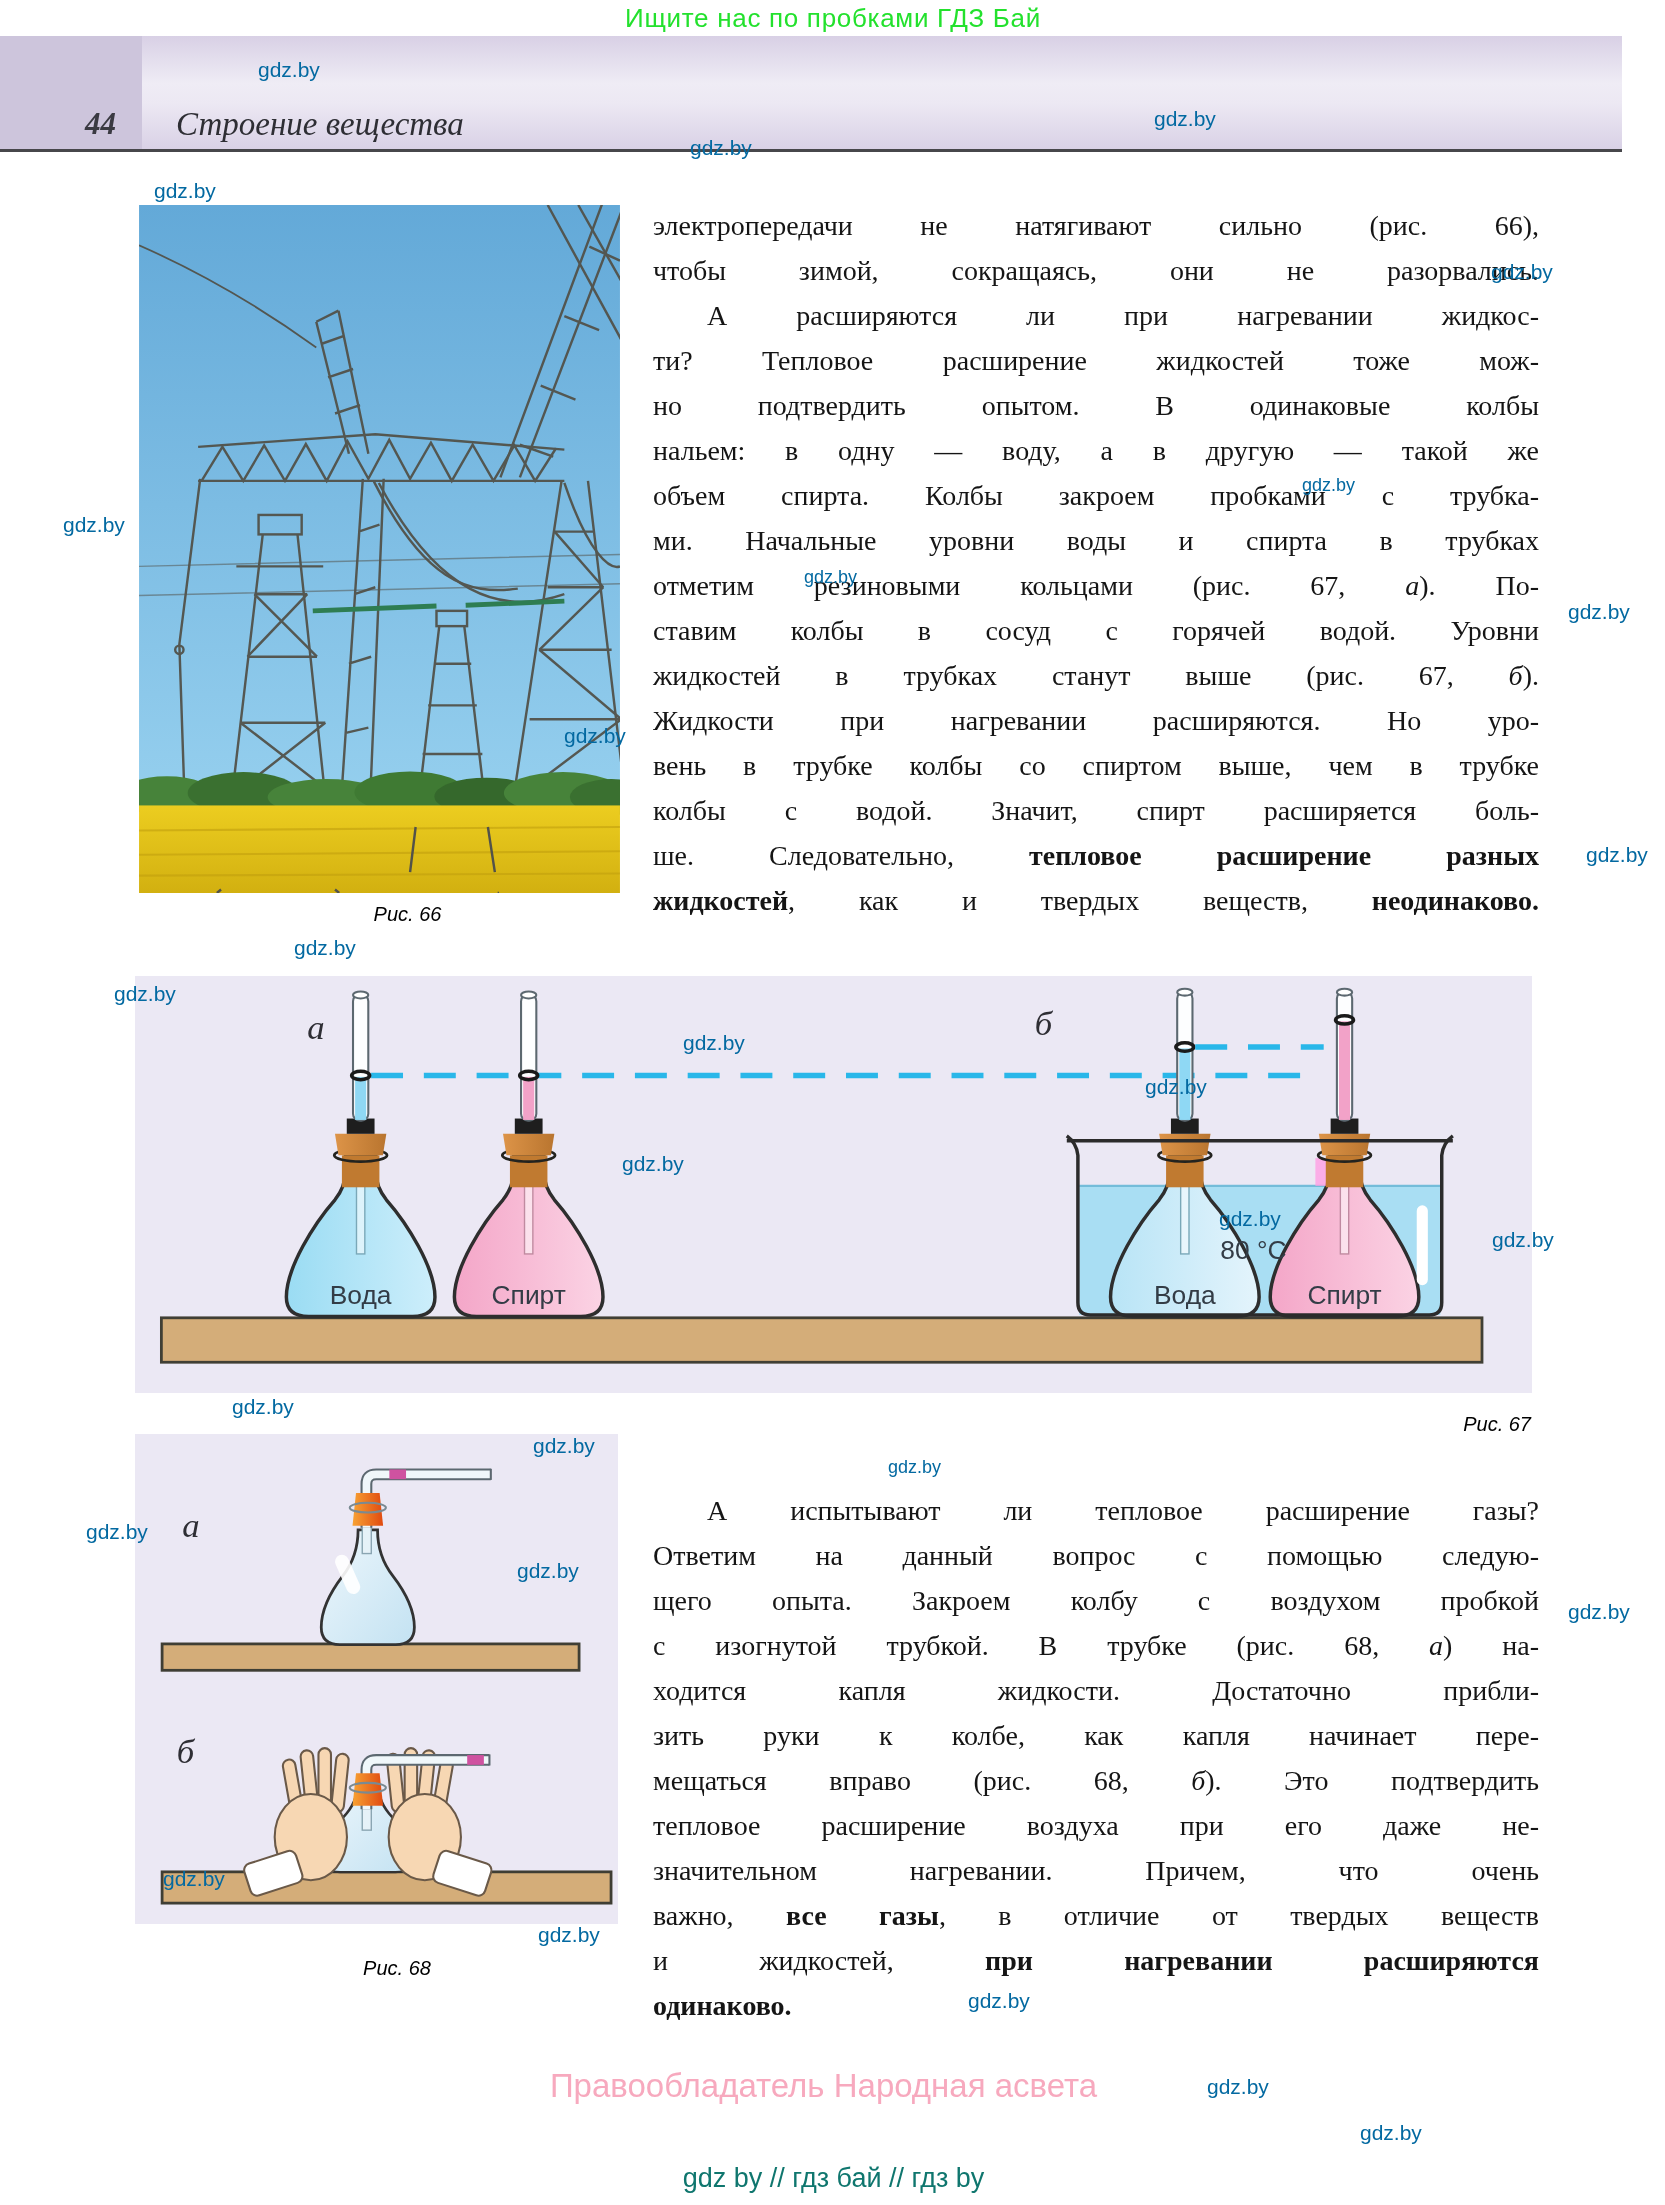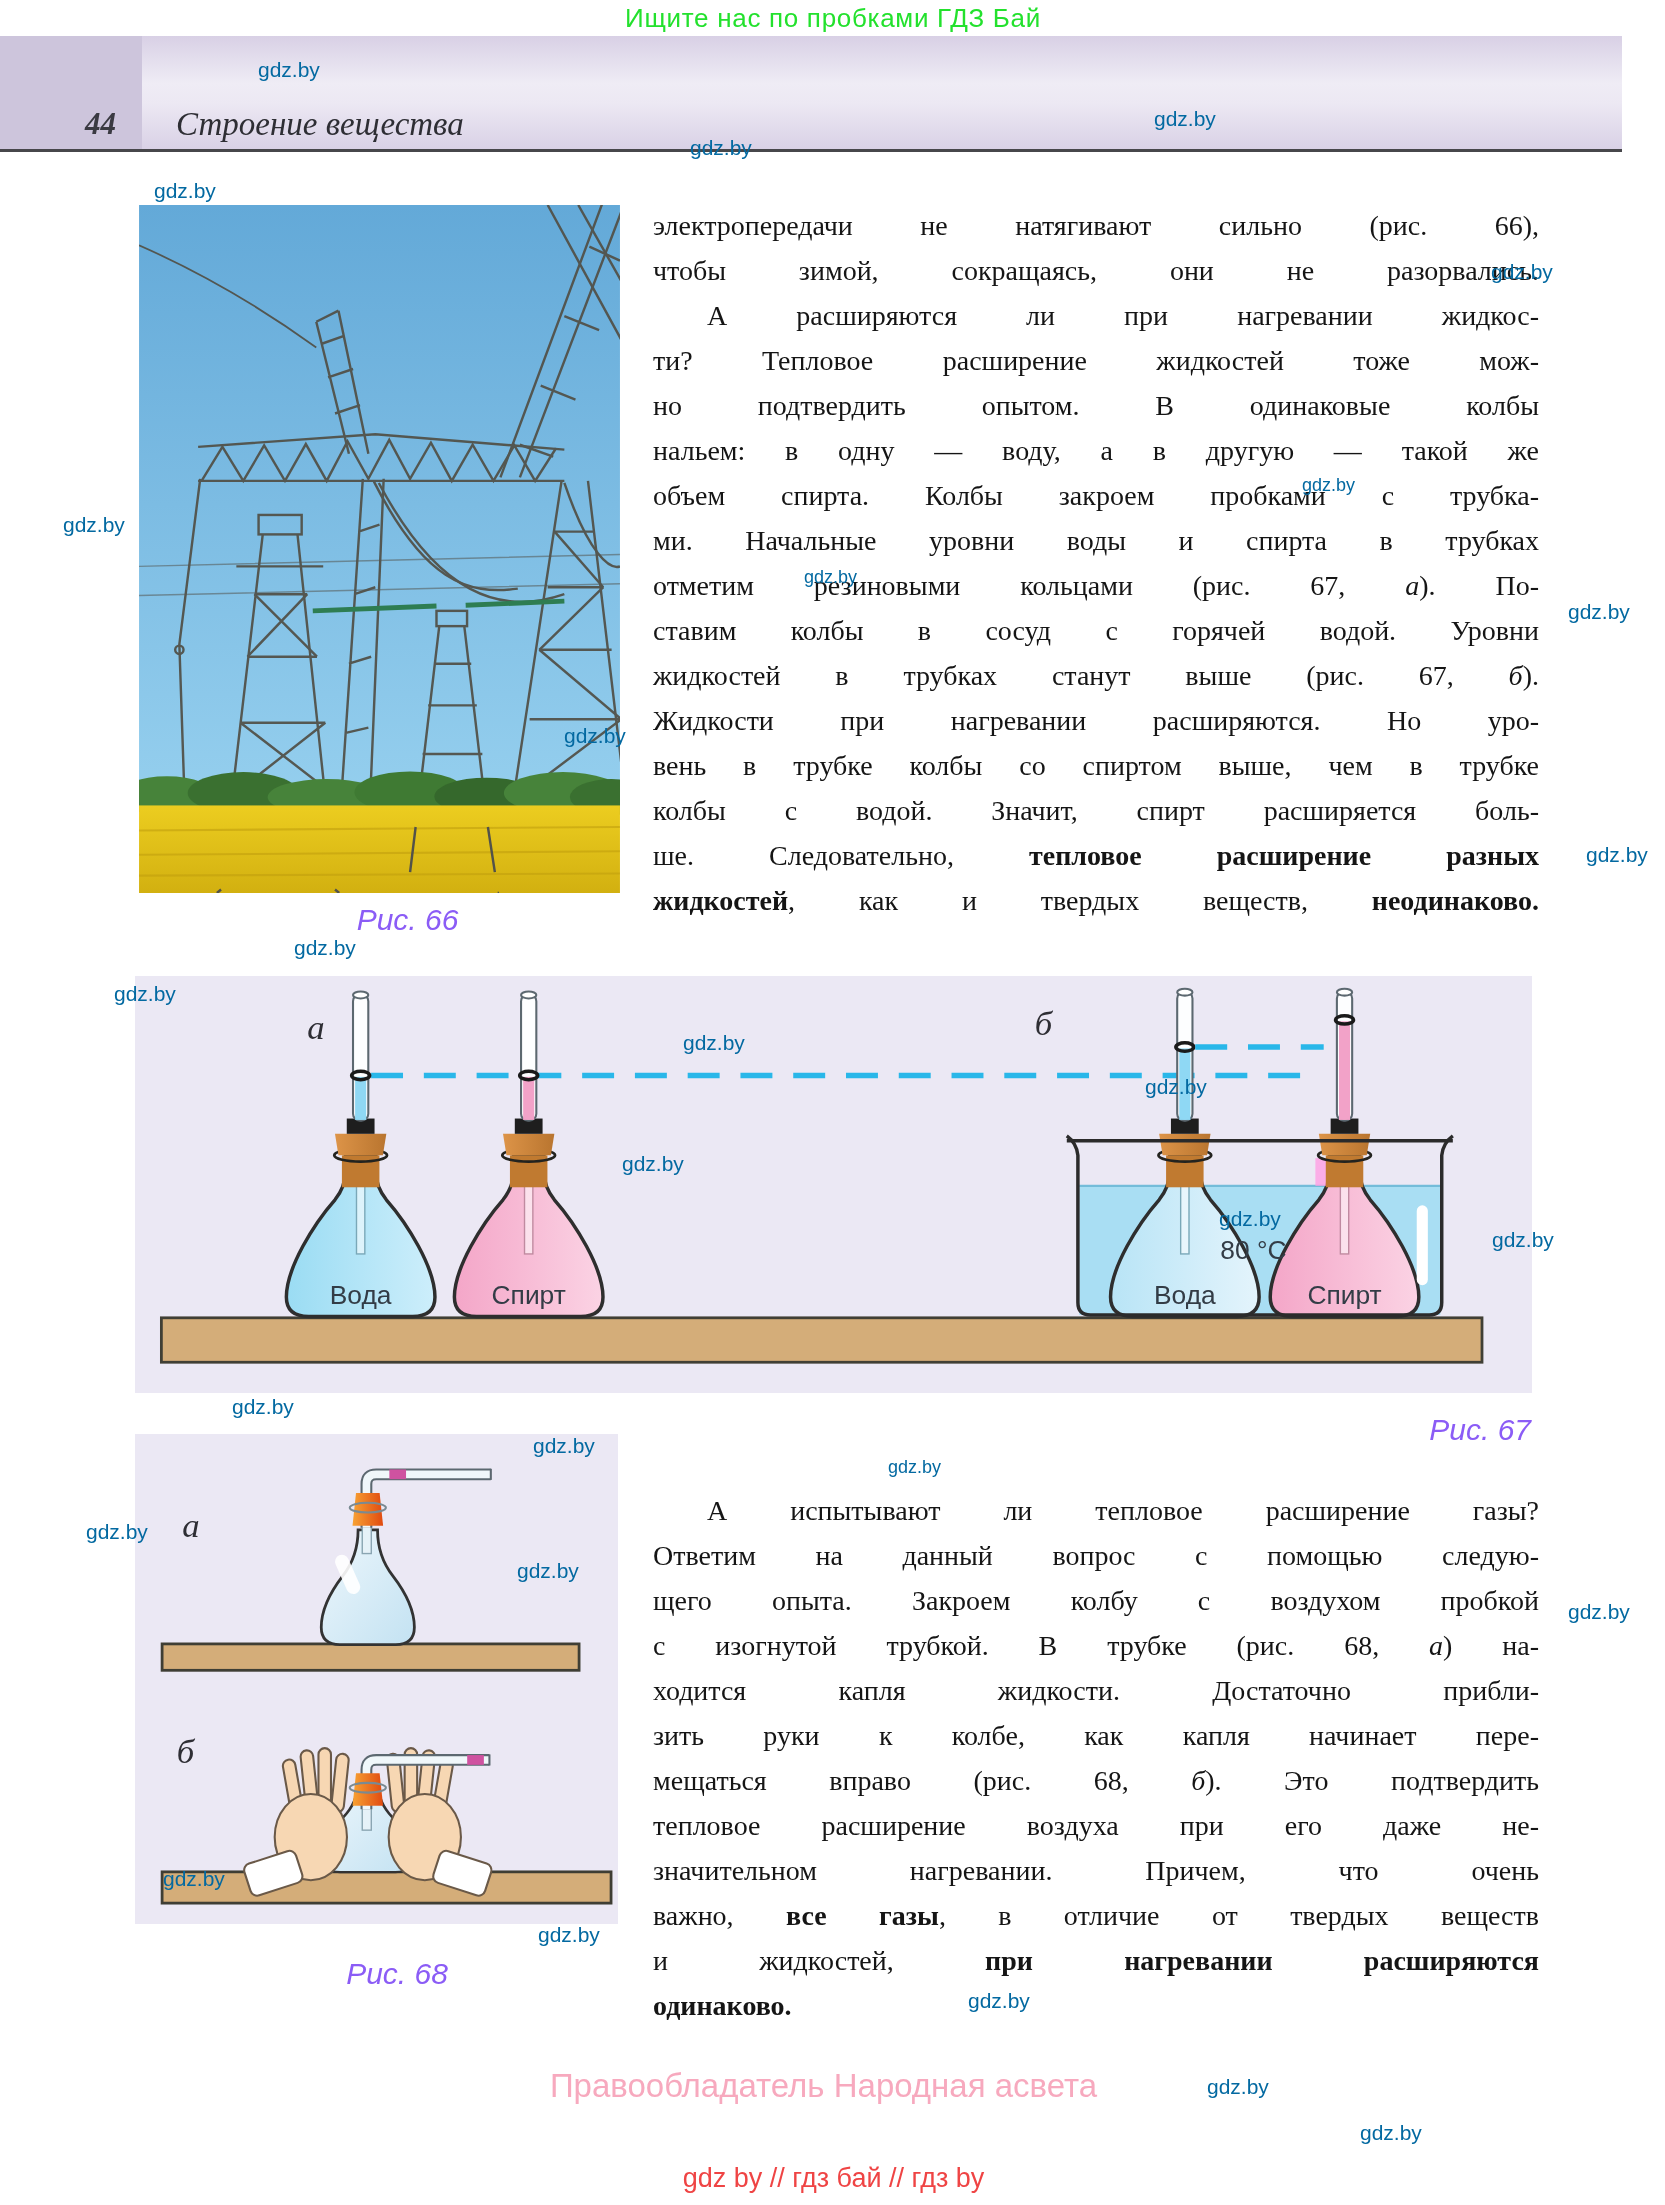"Рис. 66" .cap { color: #8b5cf6 -> #000000; font-size: 30px -> 20px }
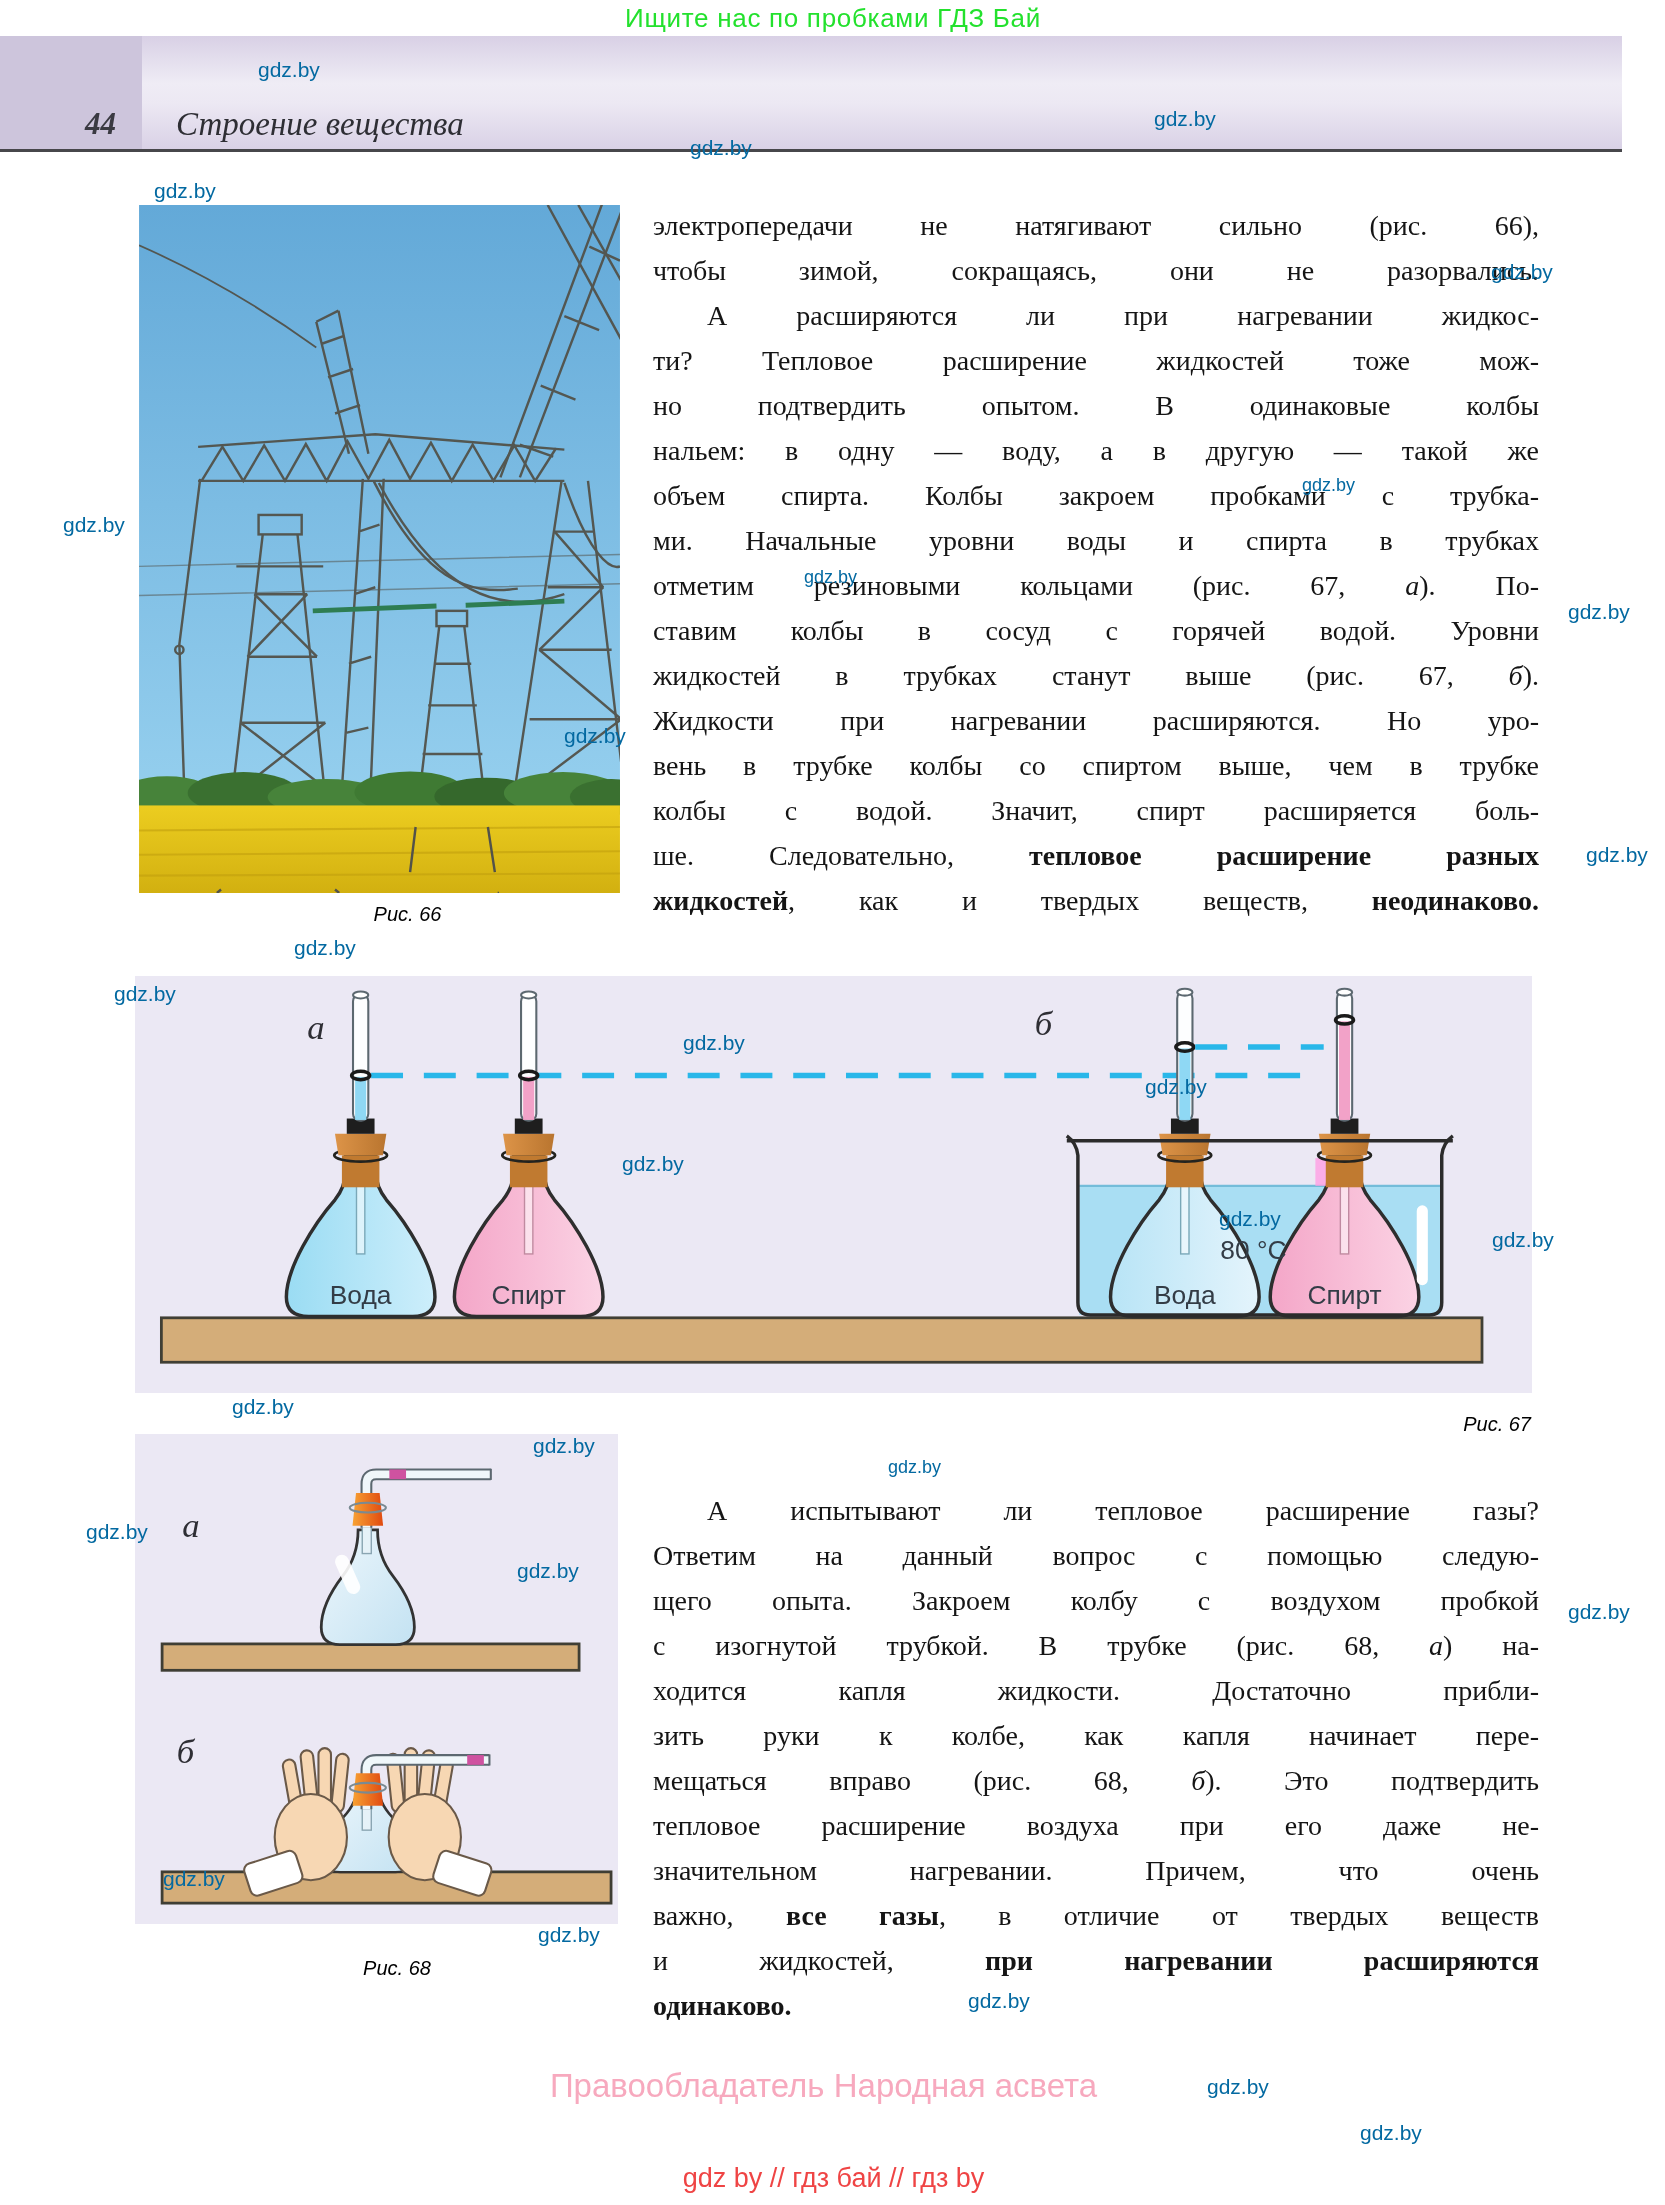"gdz by // гдз бай" div.blue { color: #ef4444 -> #0f766e }
